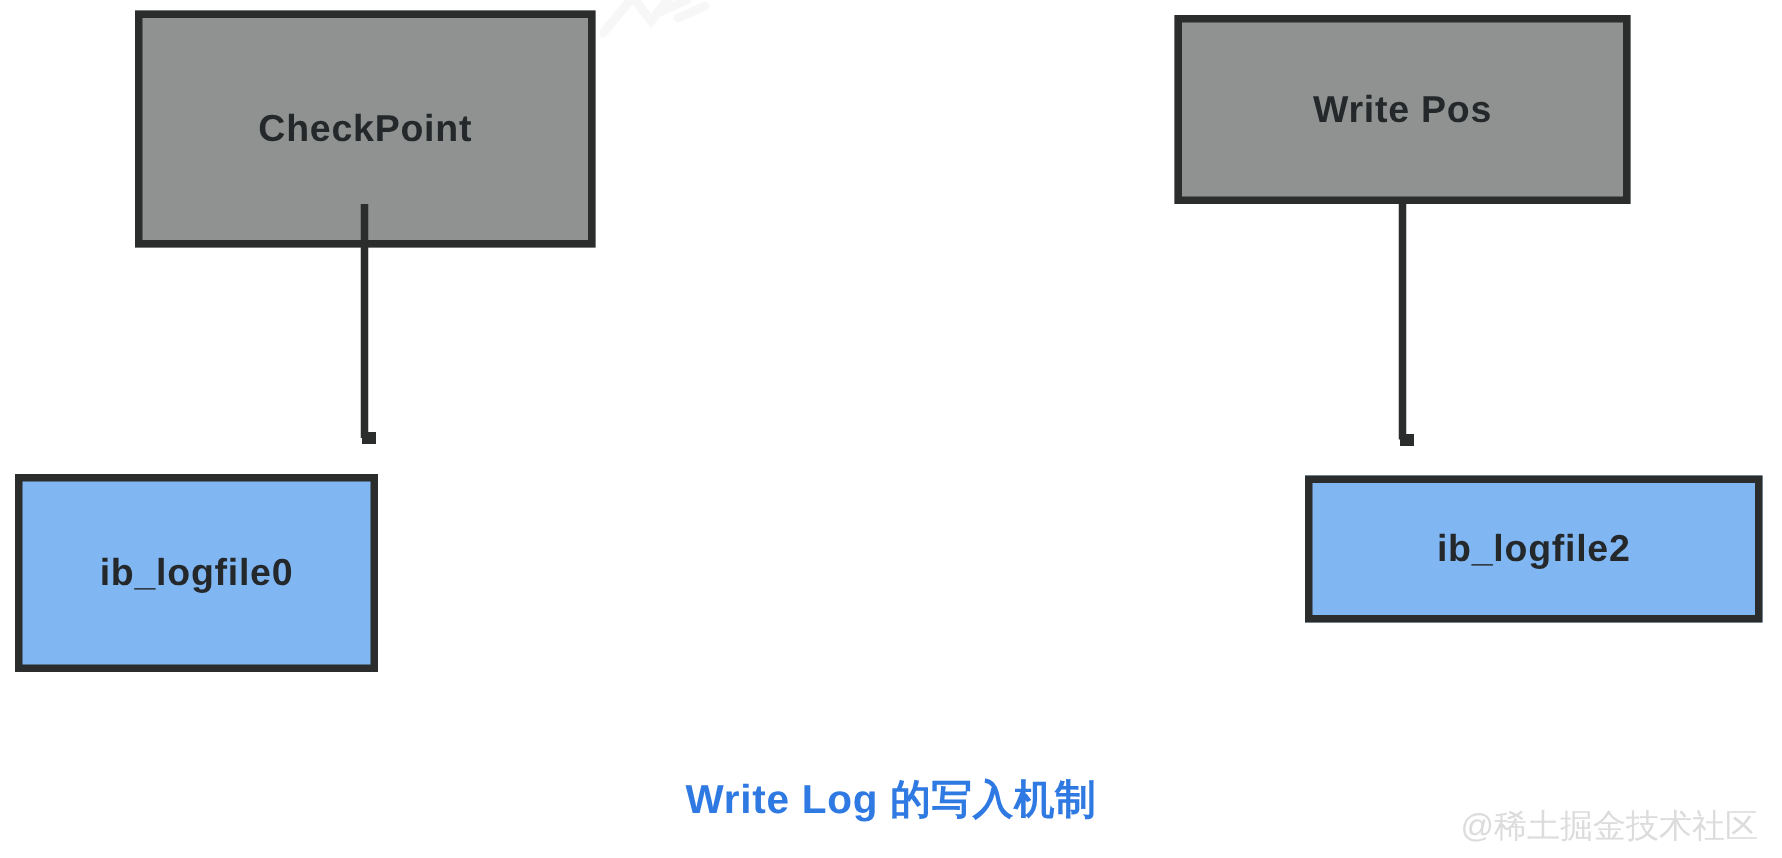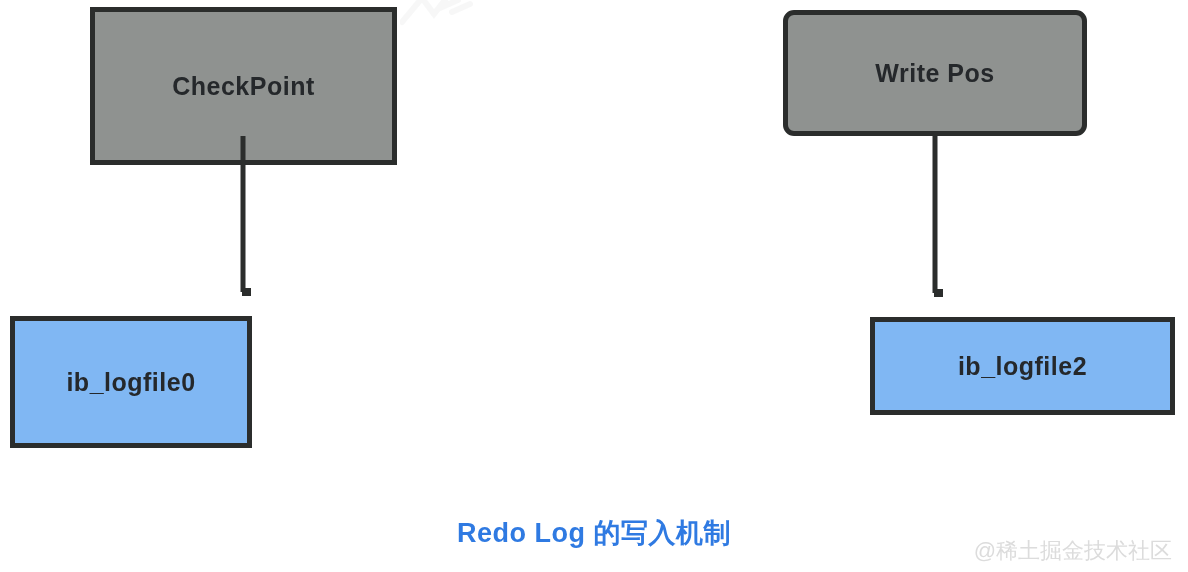"Write Pos" #box-writepos { border-radius: 11px -> none }
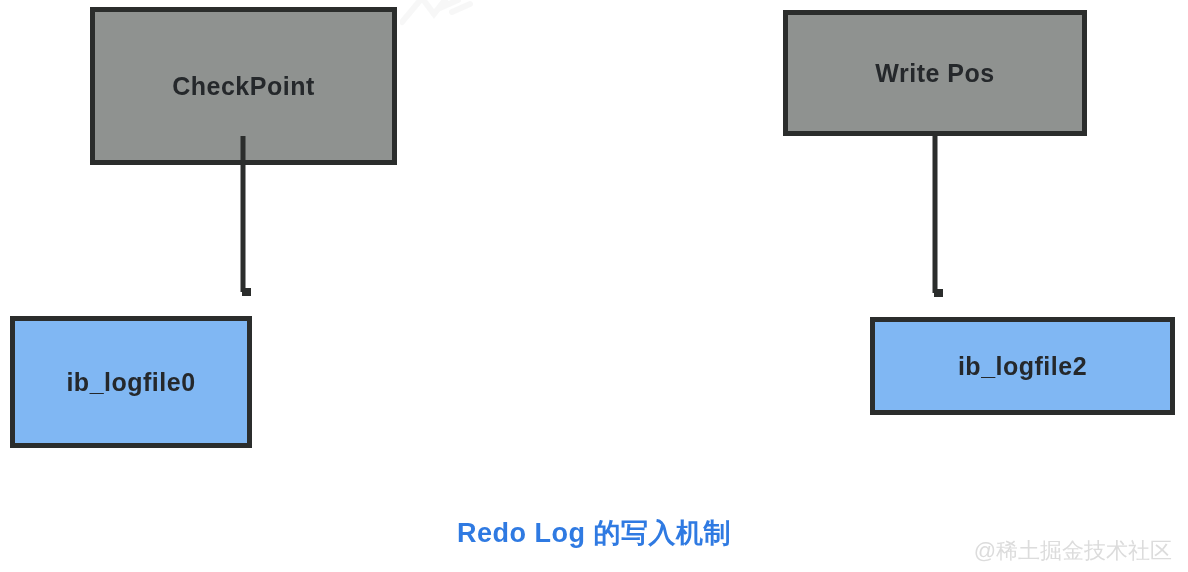"Redo Log 的写入机制" div.caption { text: Redo -> Write }
